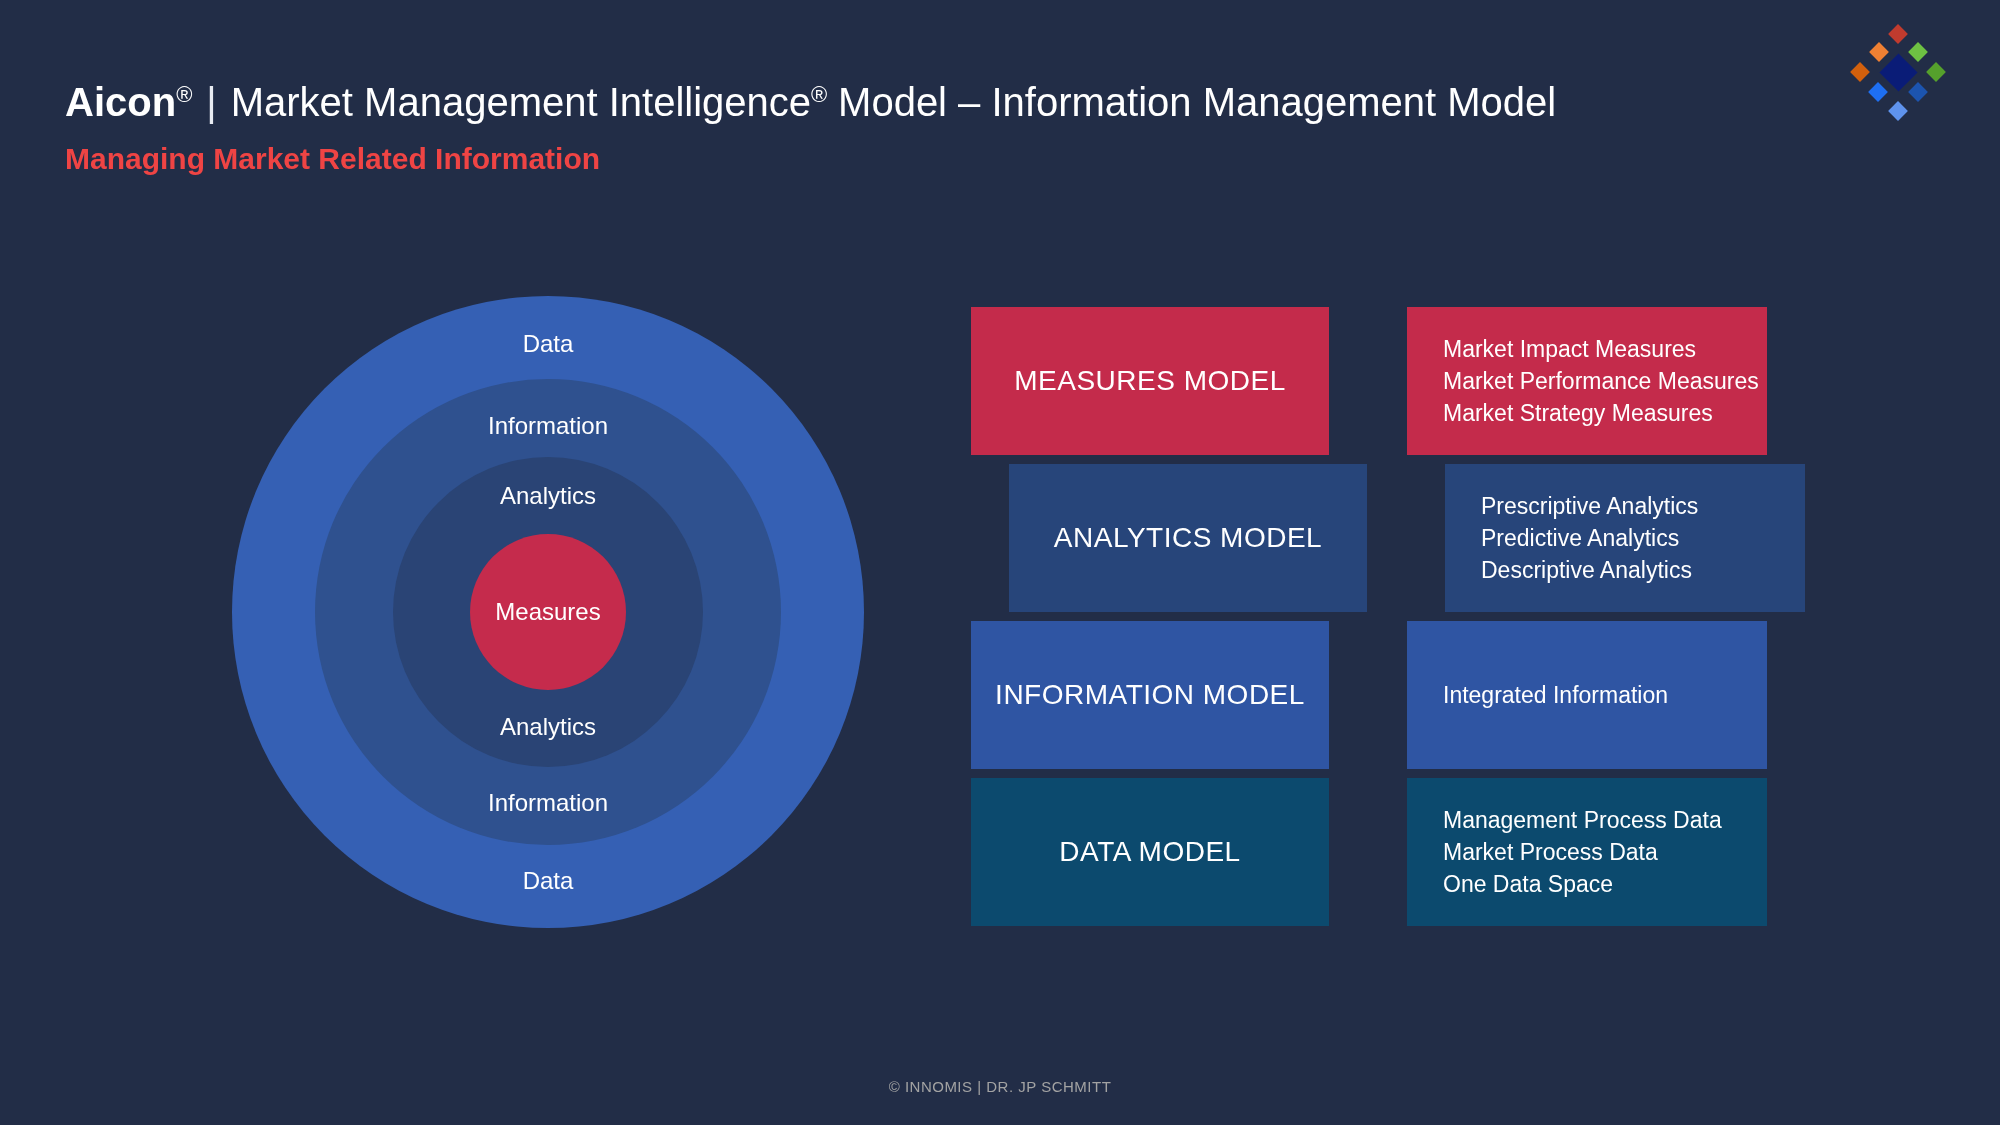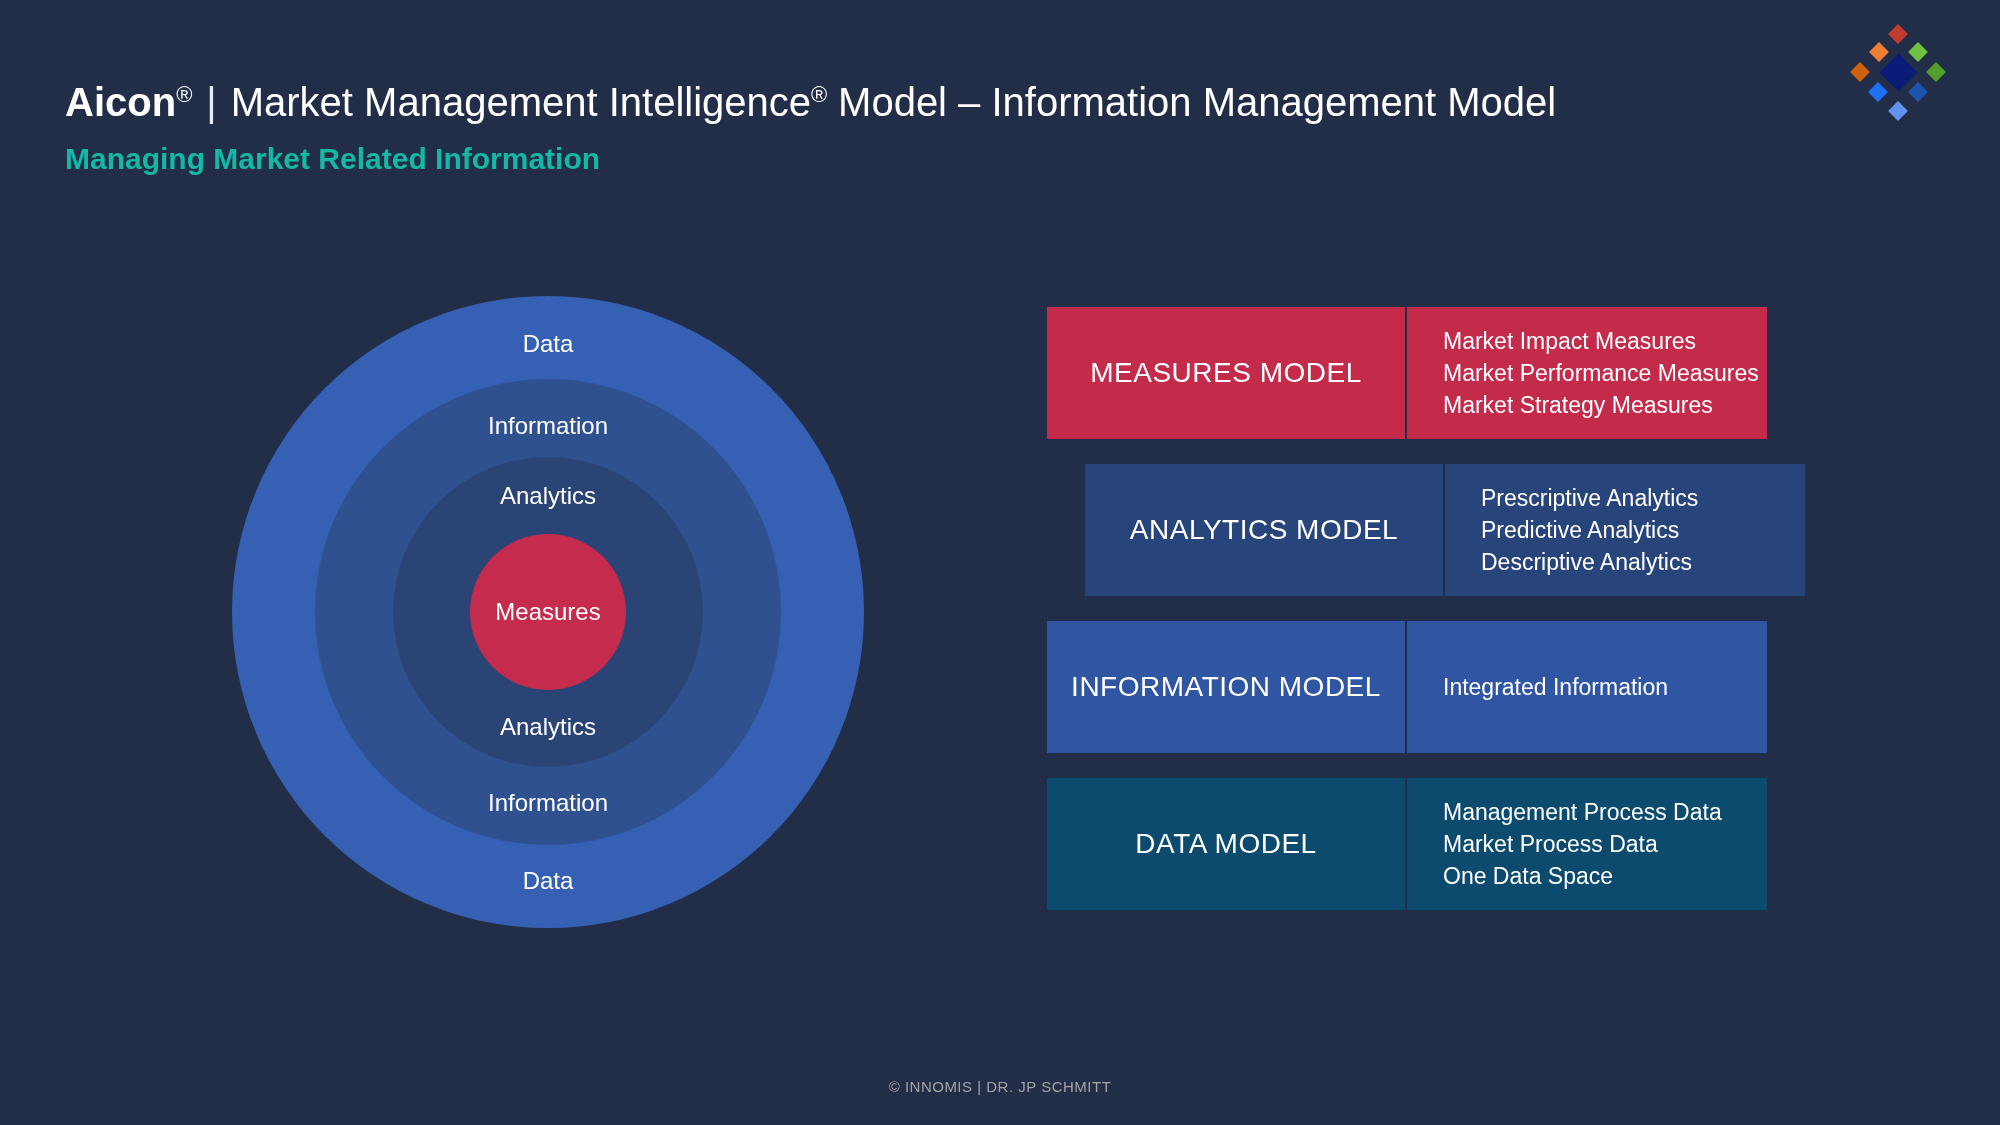"Managing Market Related Information" .subtitle { color: #14b8a6 -> #ef4444 }
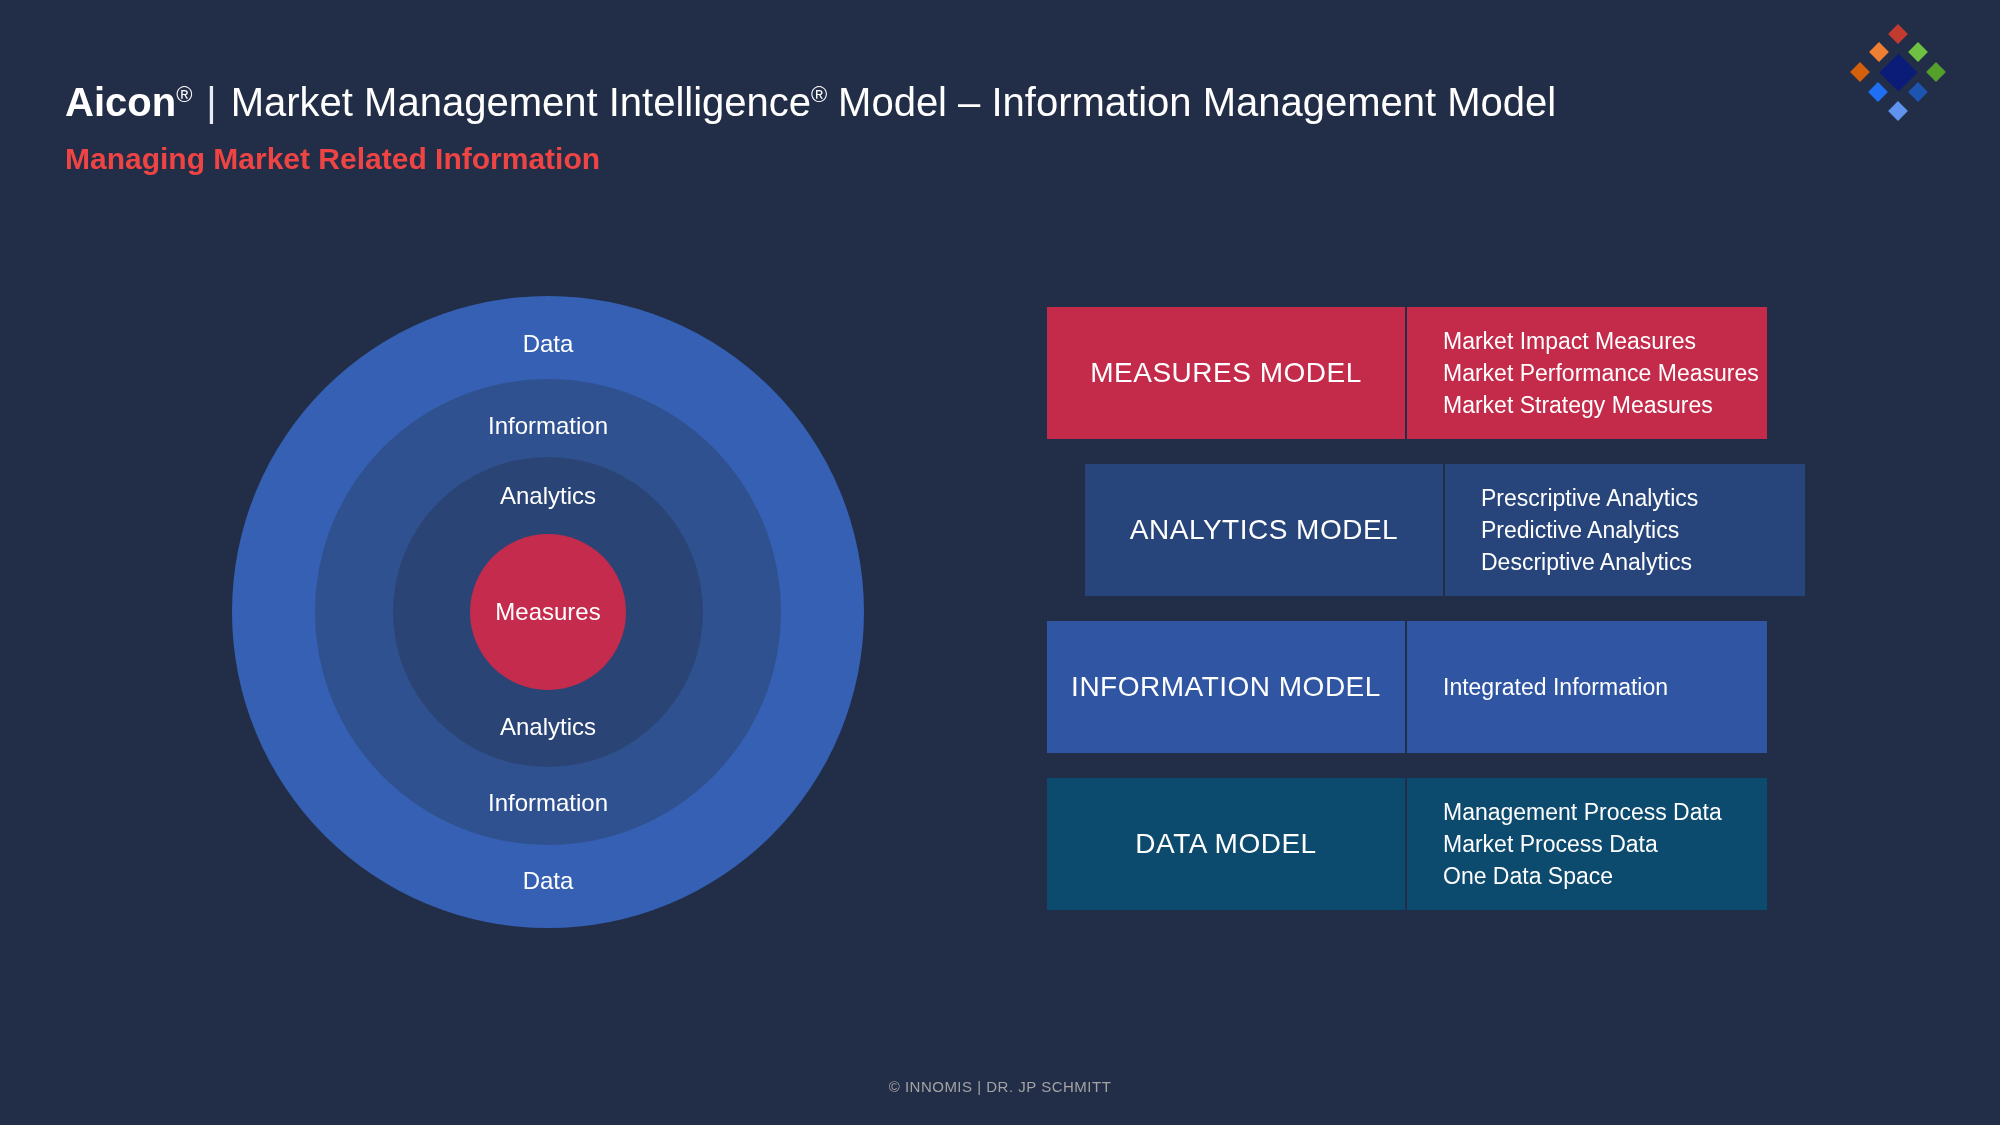"Market Impact Measures" .box { height: 132px -> 148px }
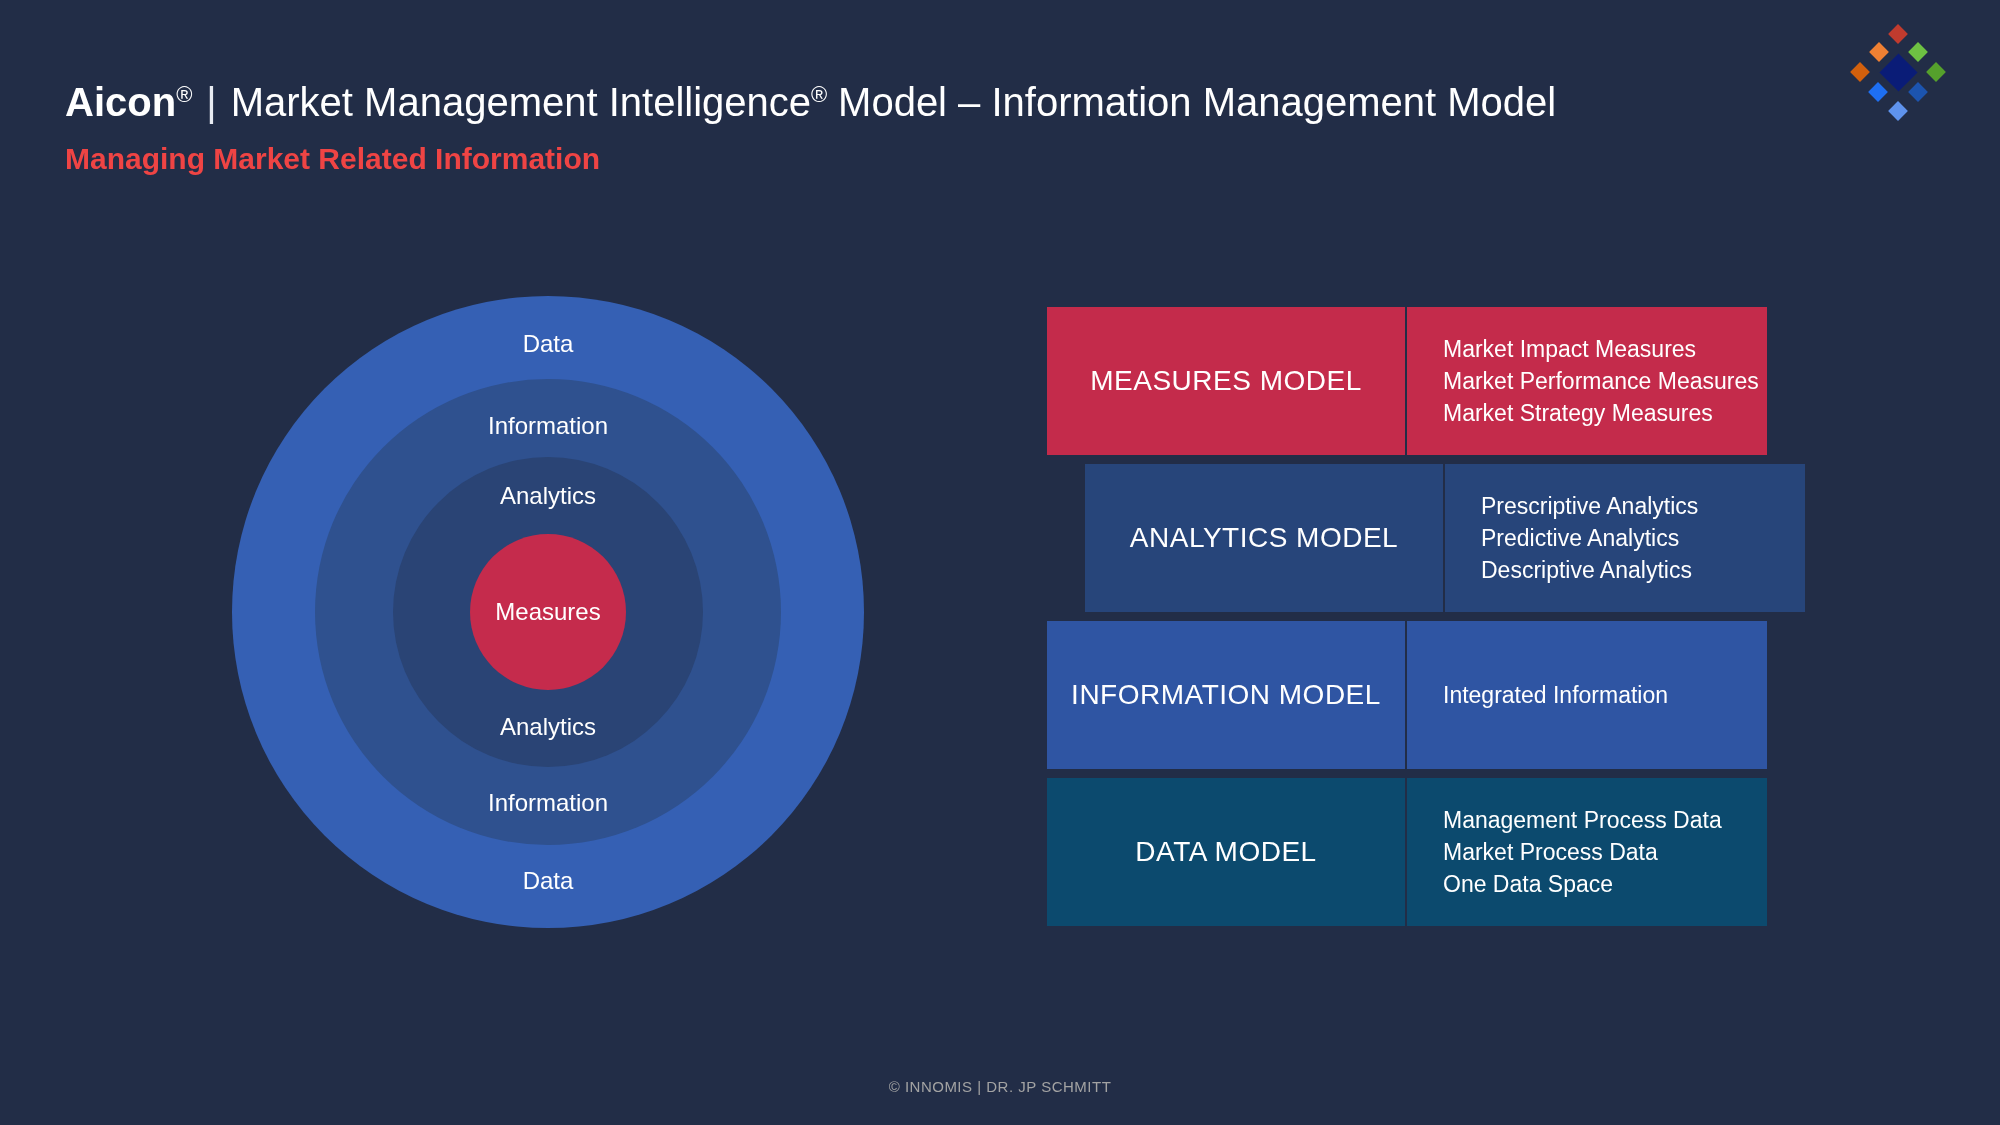"MEASURES MODEL" .label-box { left: 1047px -> 971px }
